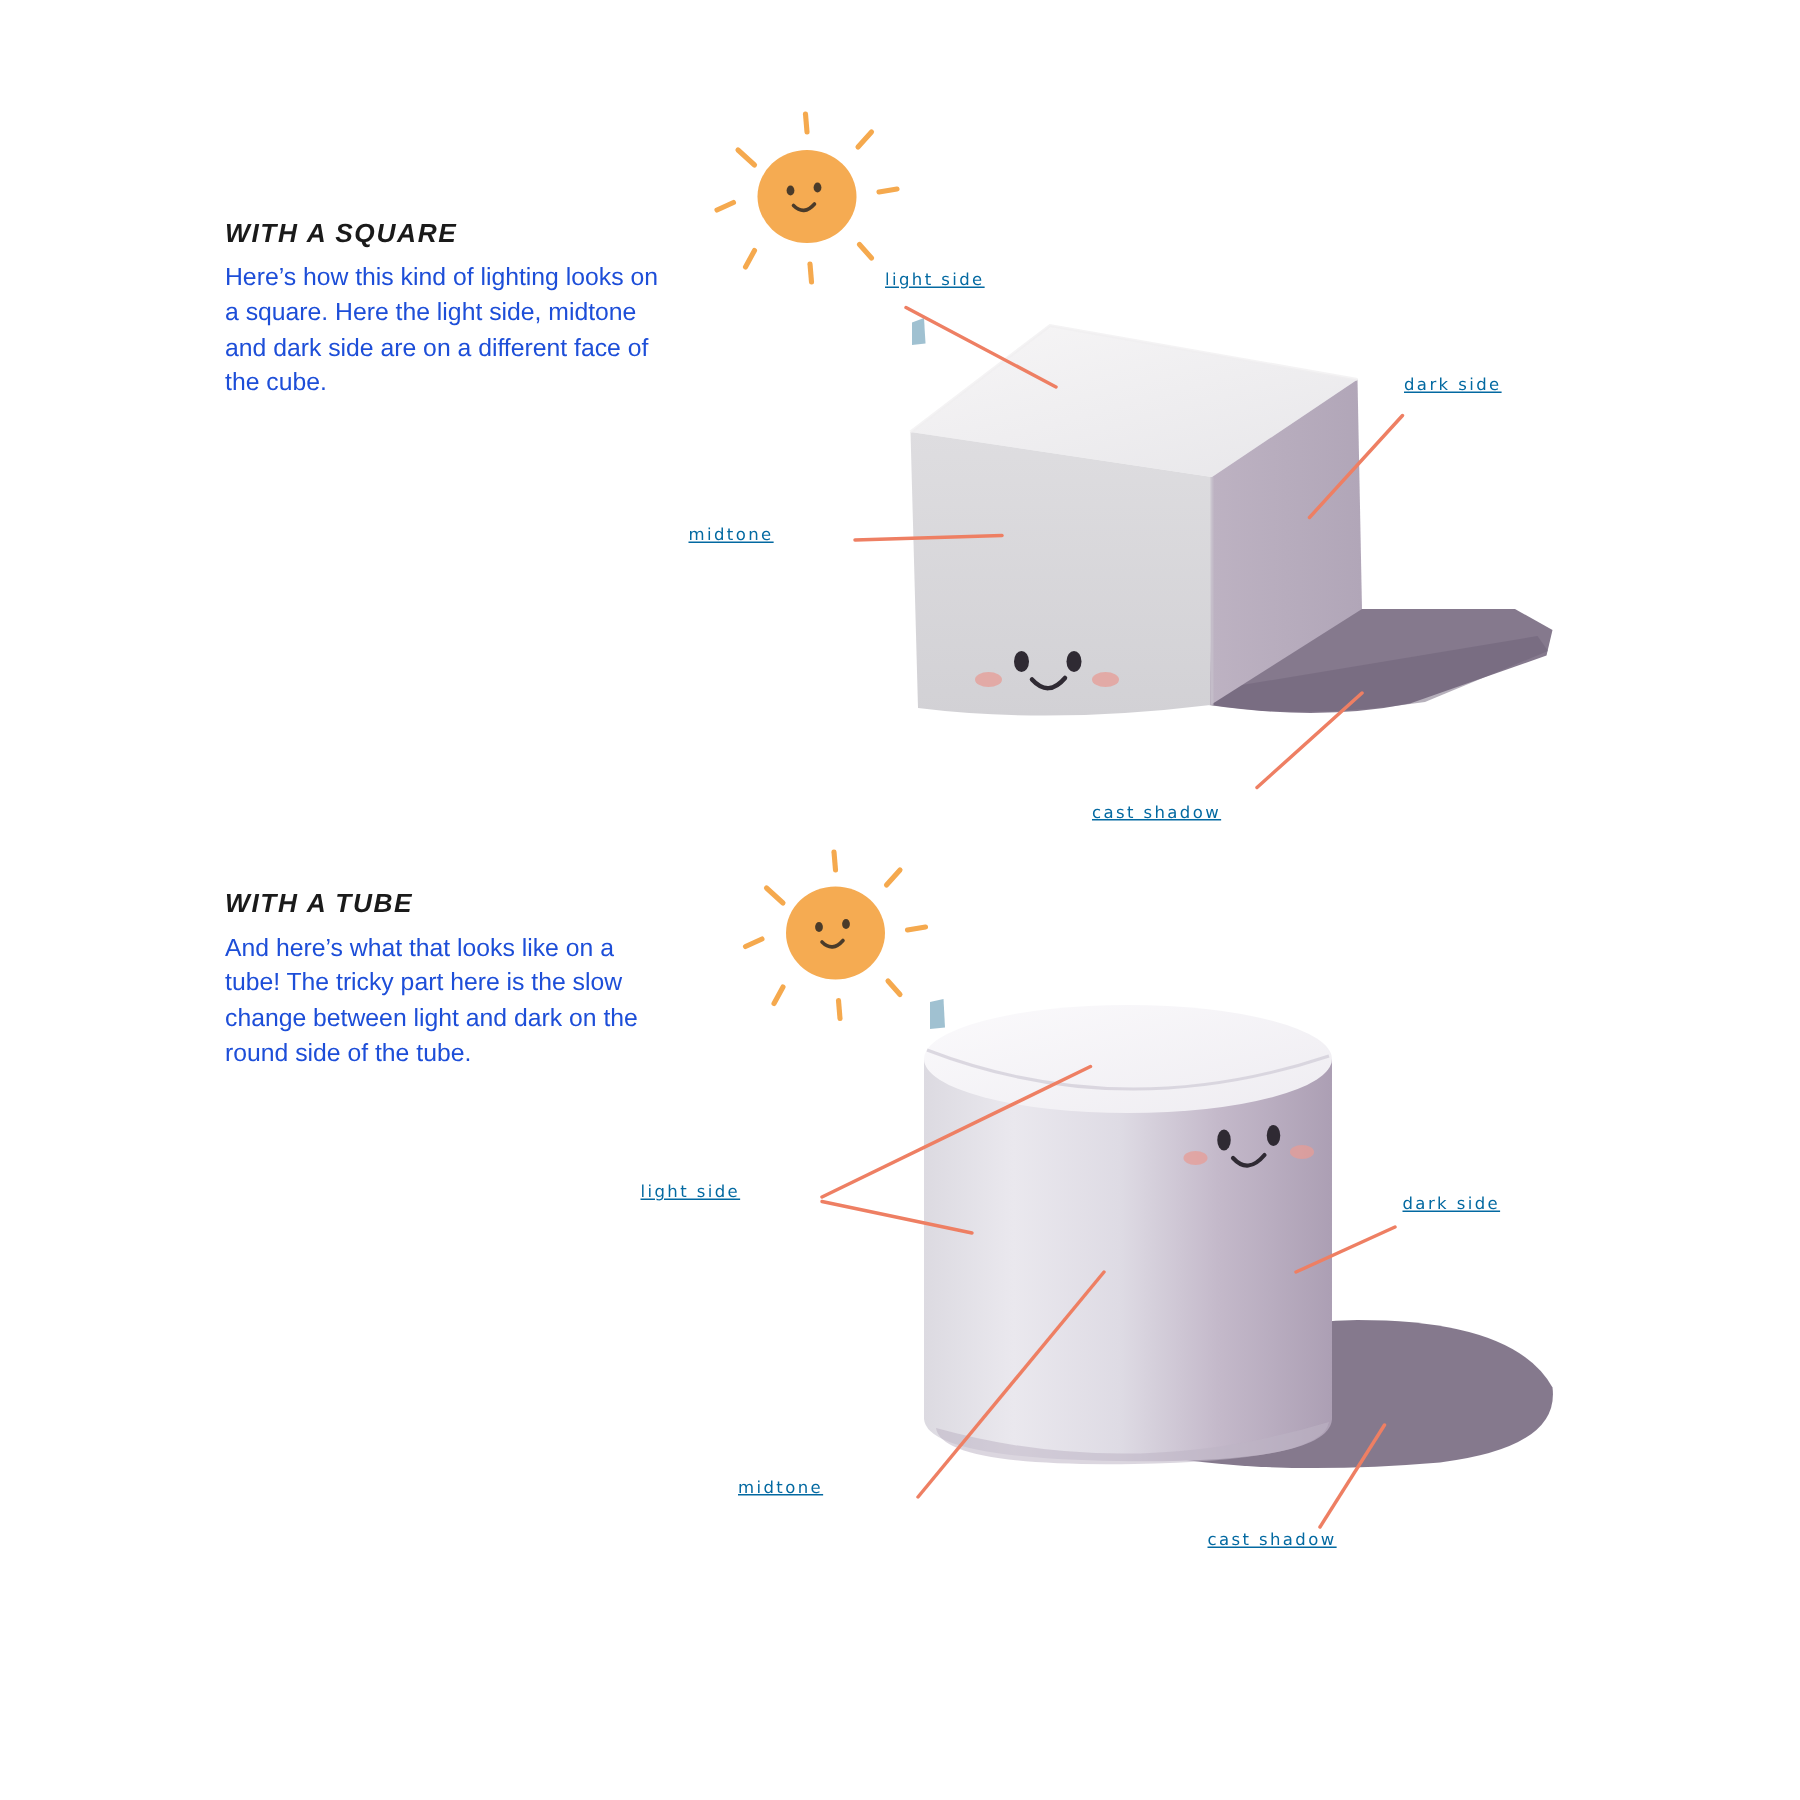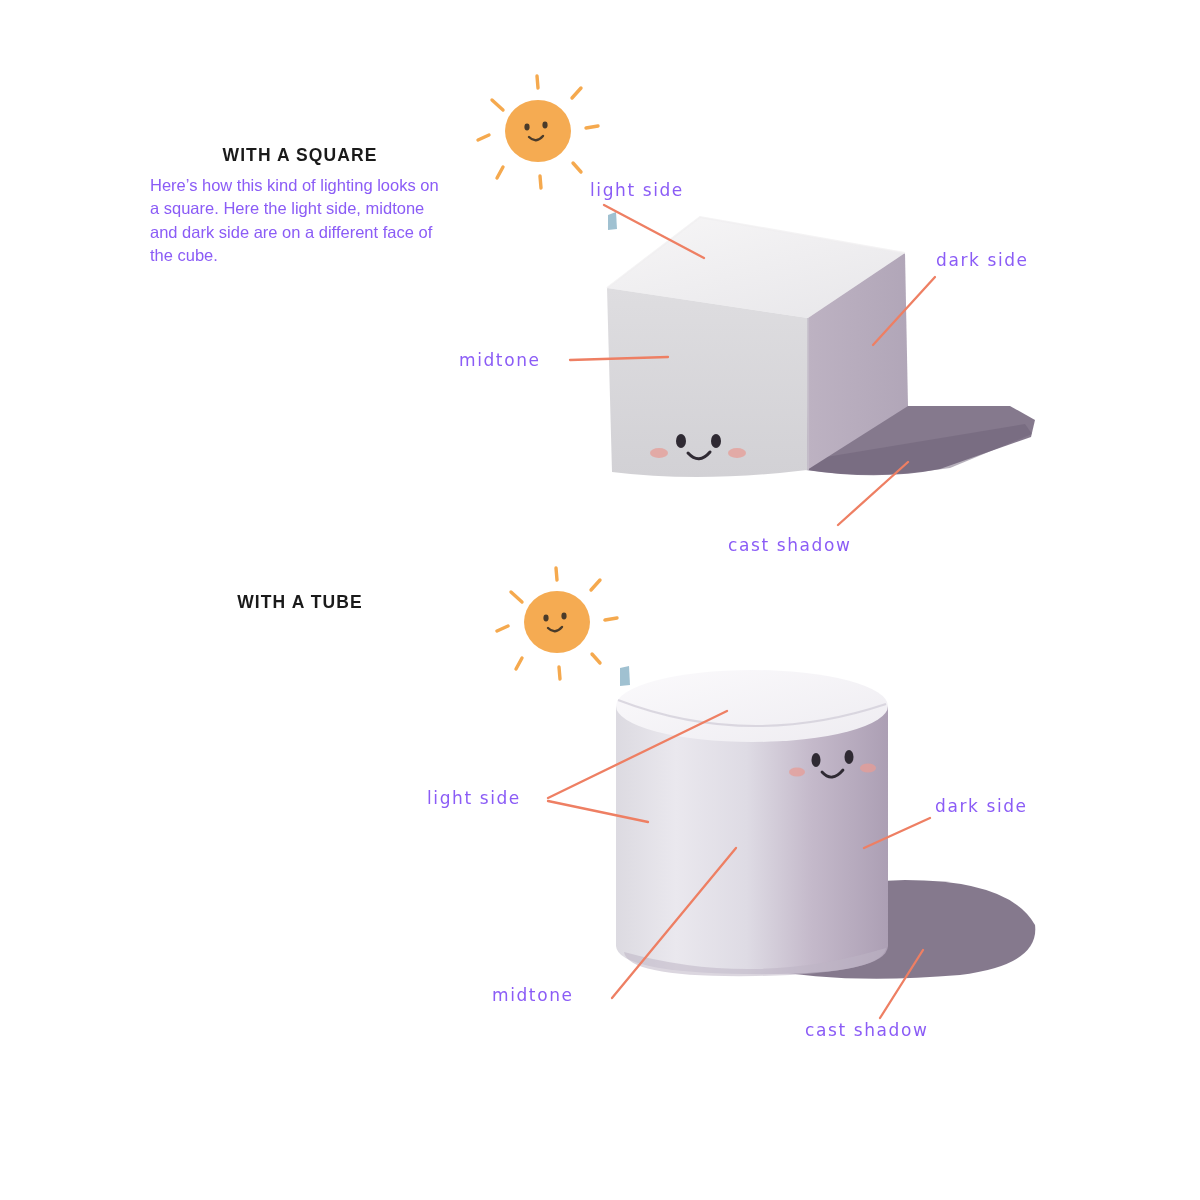"WITH A SQUARE" .heading { font-style: none -> italic; text-align: center -> none }
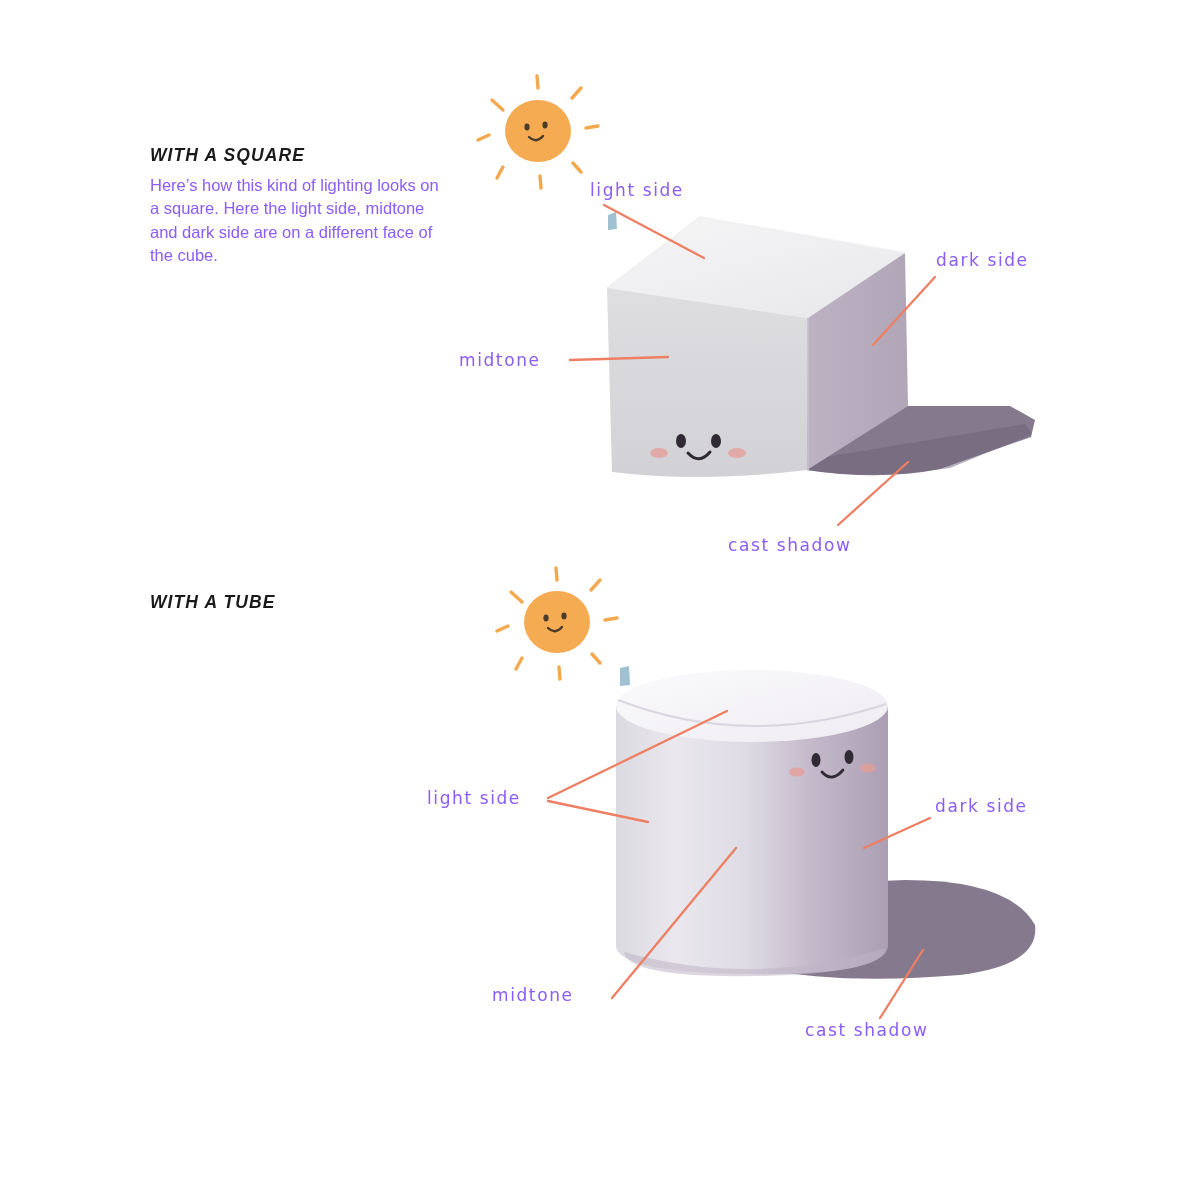"Here’s how this kind of" .body-text { color: #8b5cf6 -> #1d4ed8 }
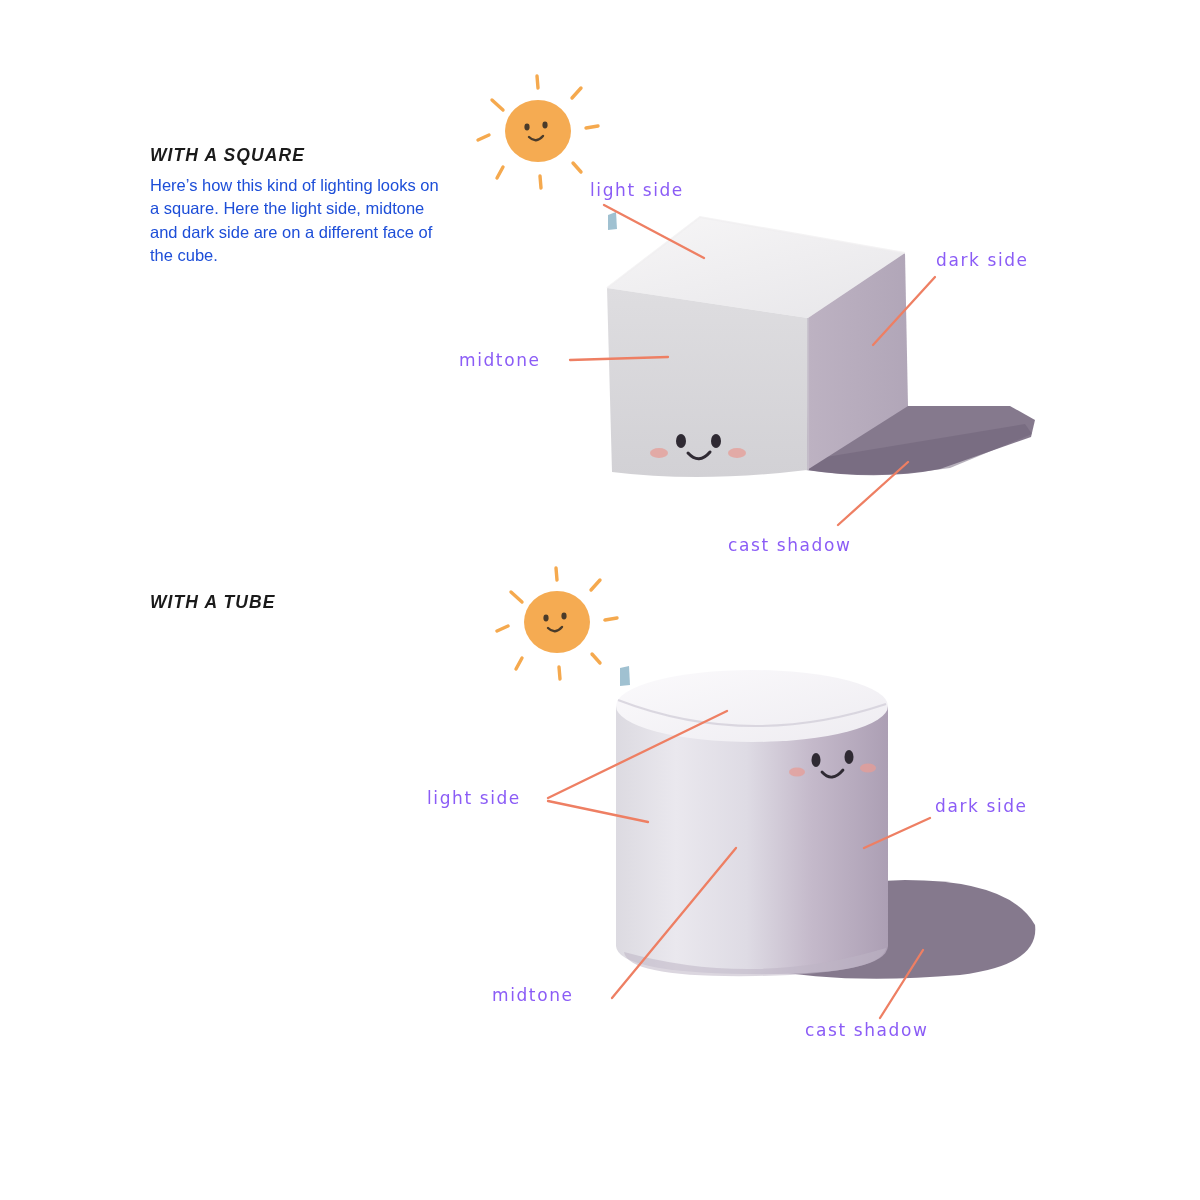"light side" .label { color: #8b5cf6 -> #0369a1; font-size: 17px -> 11px; text-decoration: none -> underline }
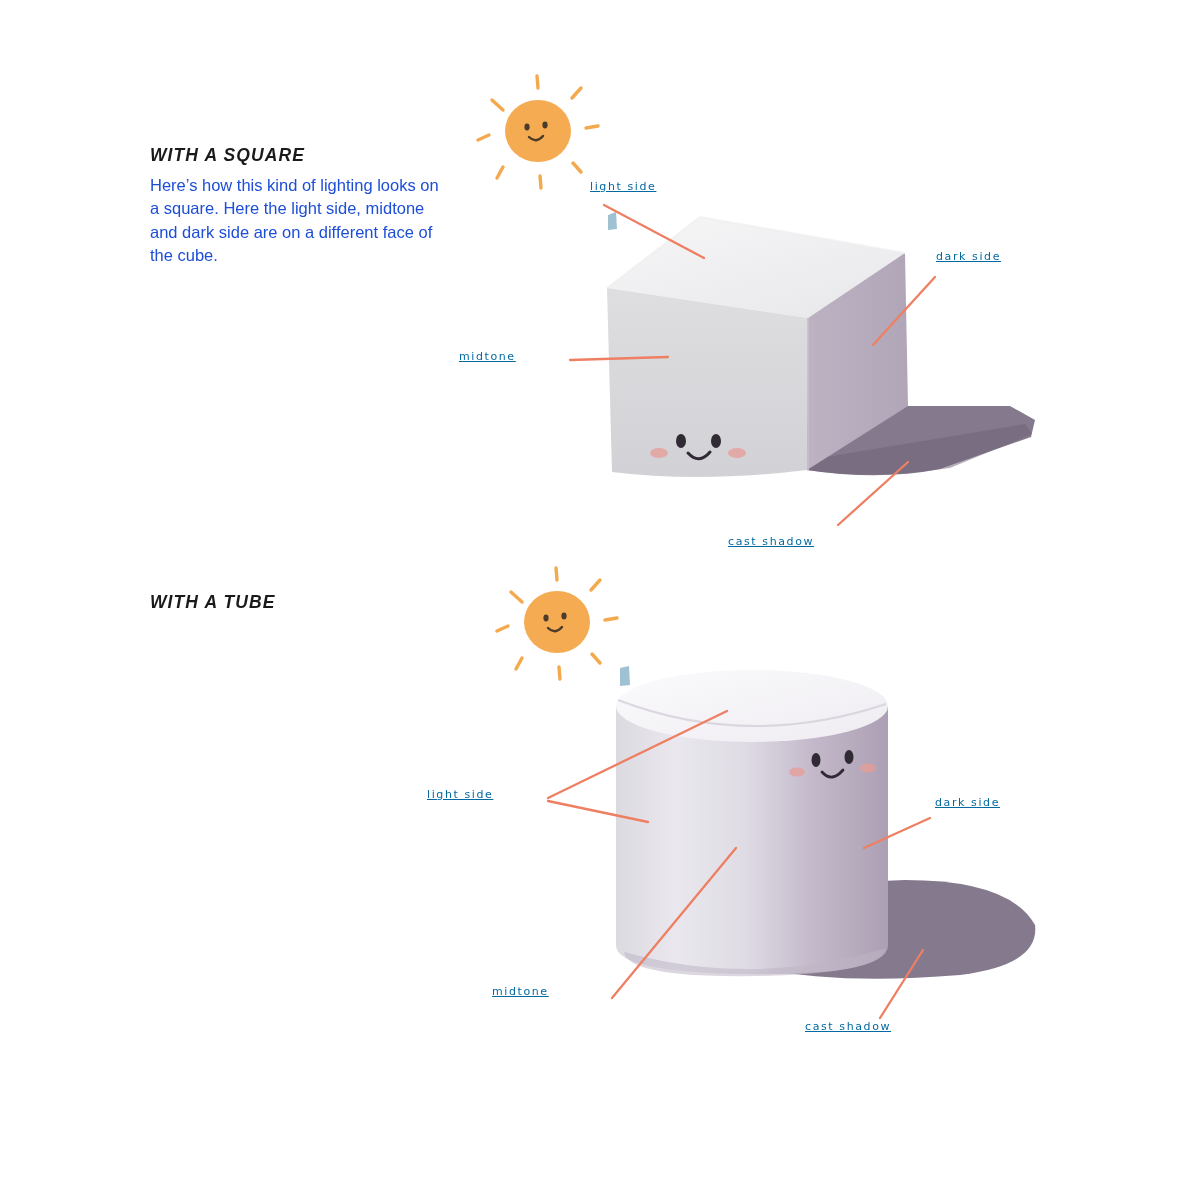"And here’s what that looks" p.body-text { html: none -> <p>And here’s what that looks like on a tube! The tricky part here is the slow change between light and dark on the round side of the tube.</p> }
